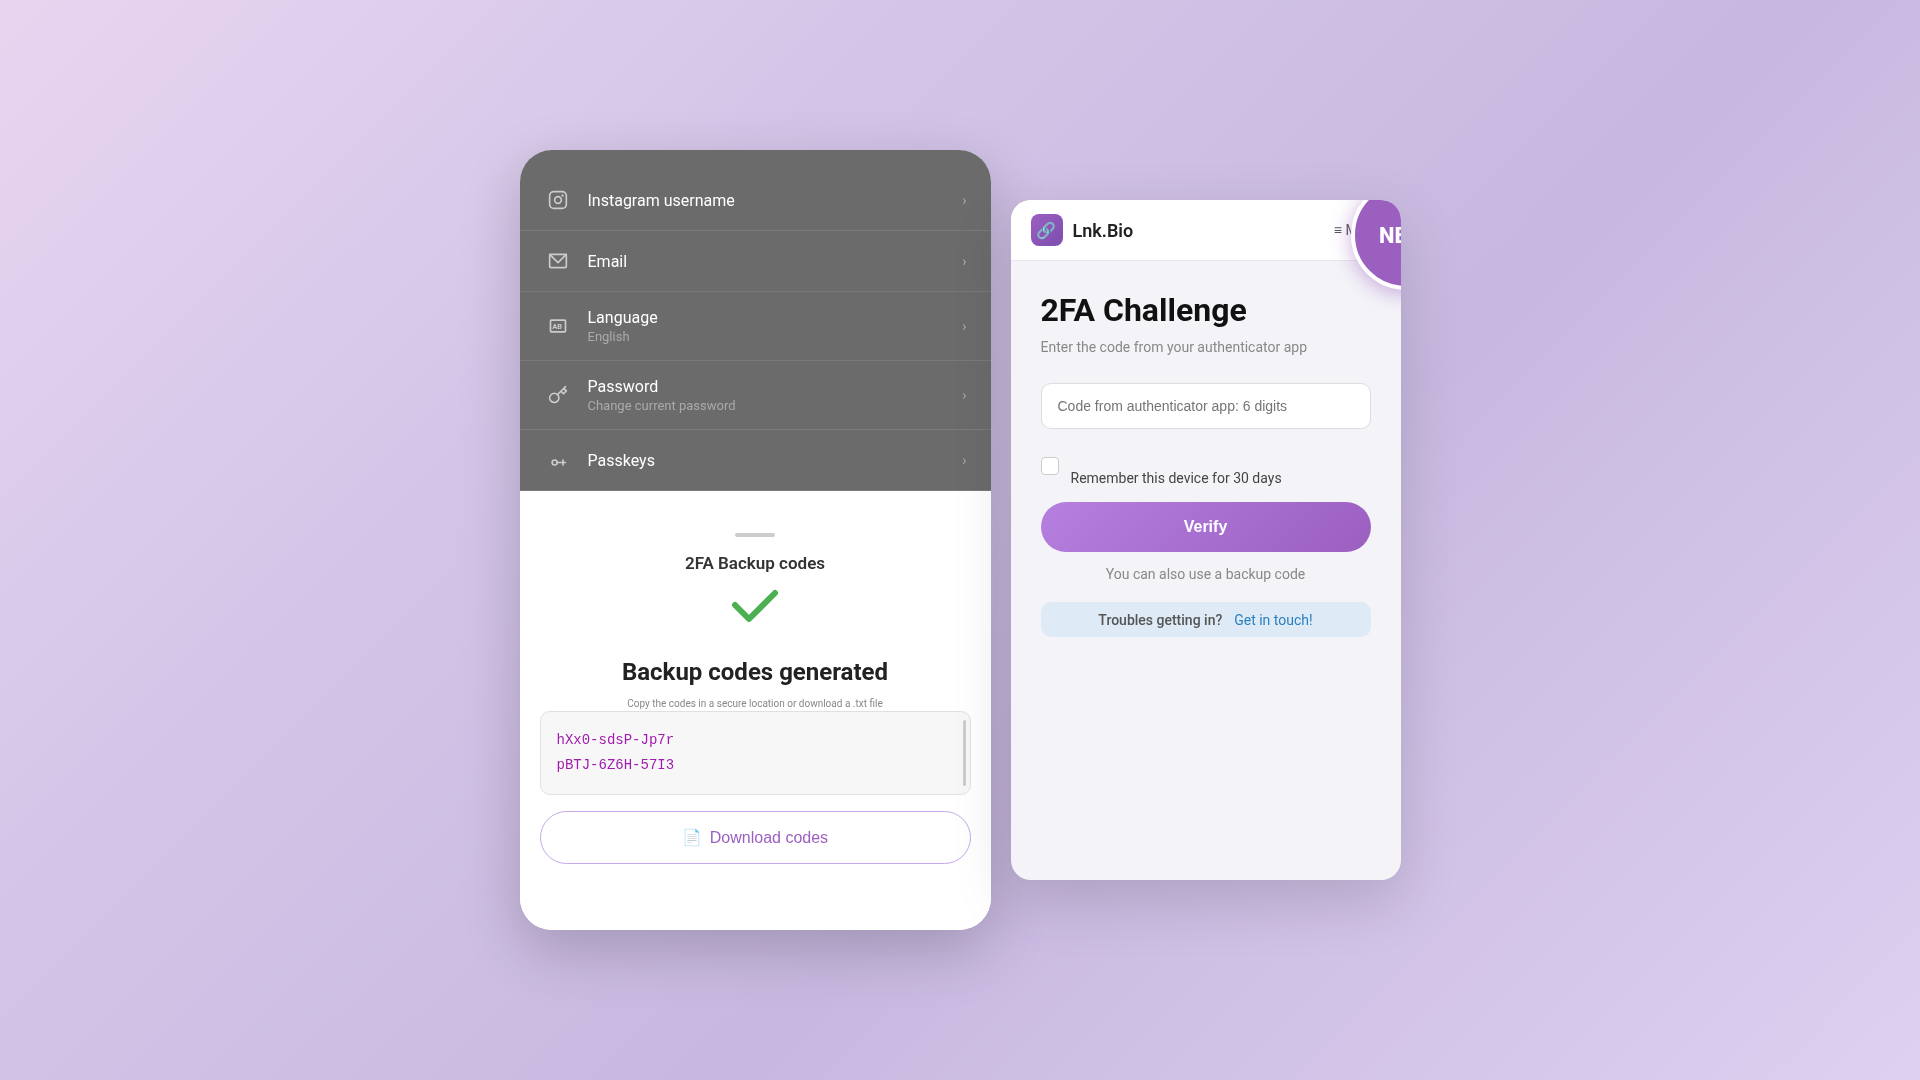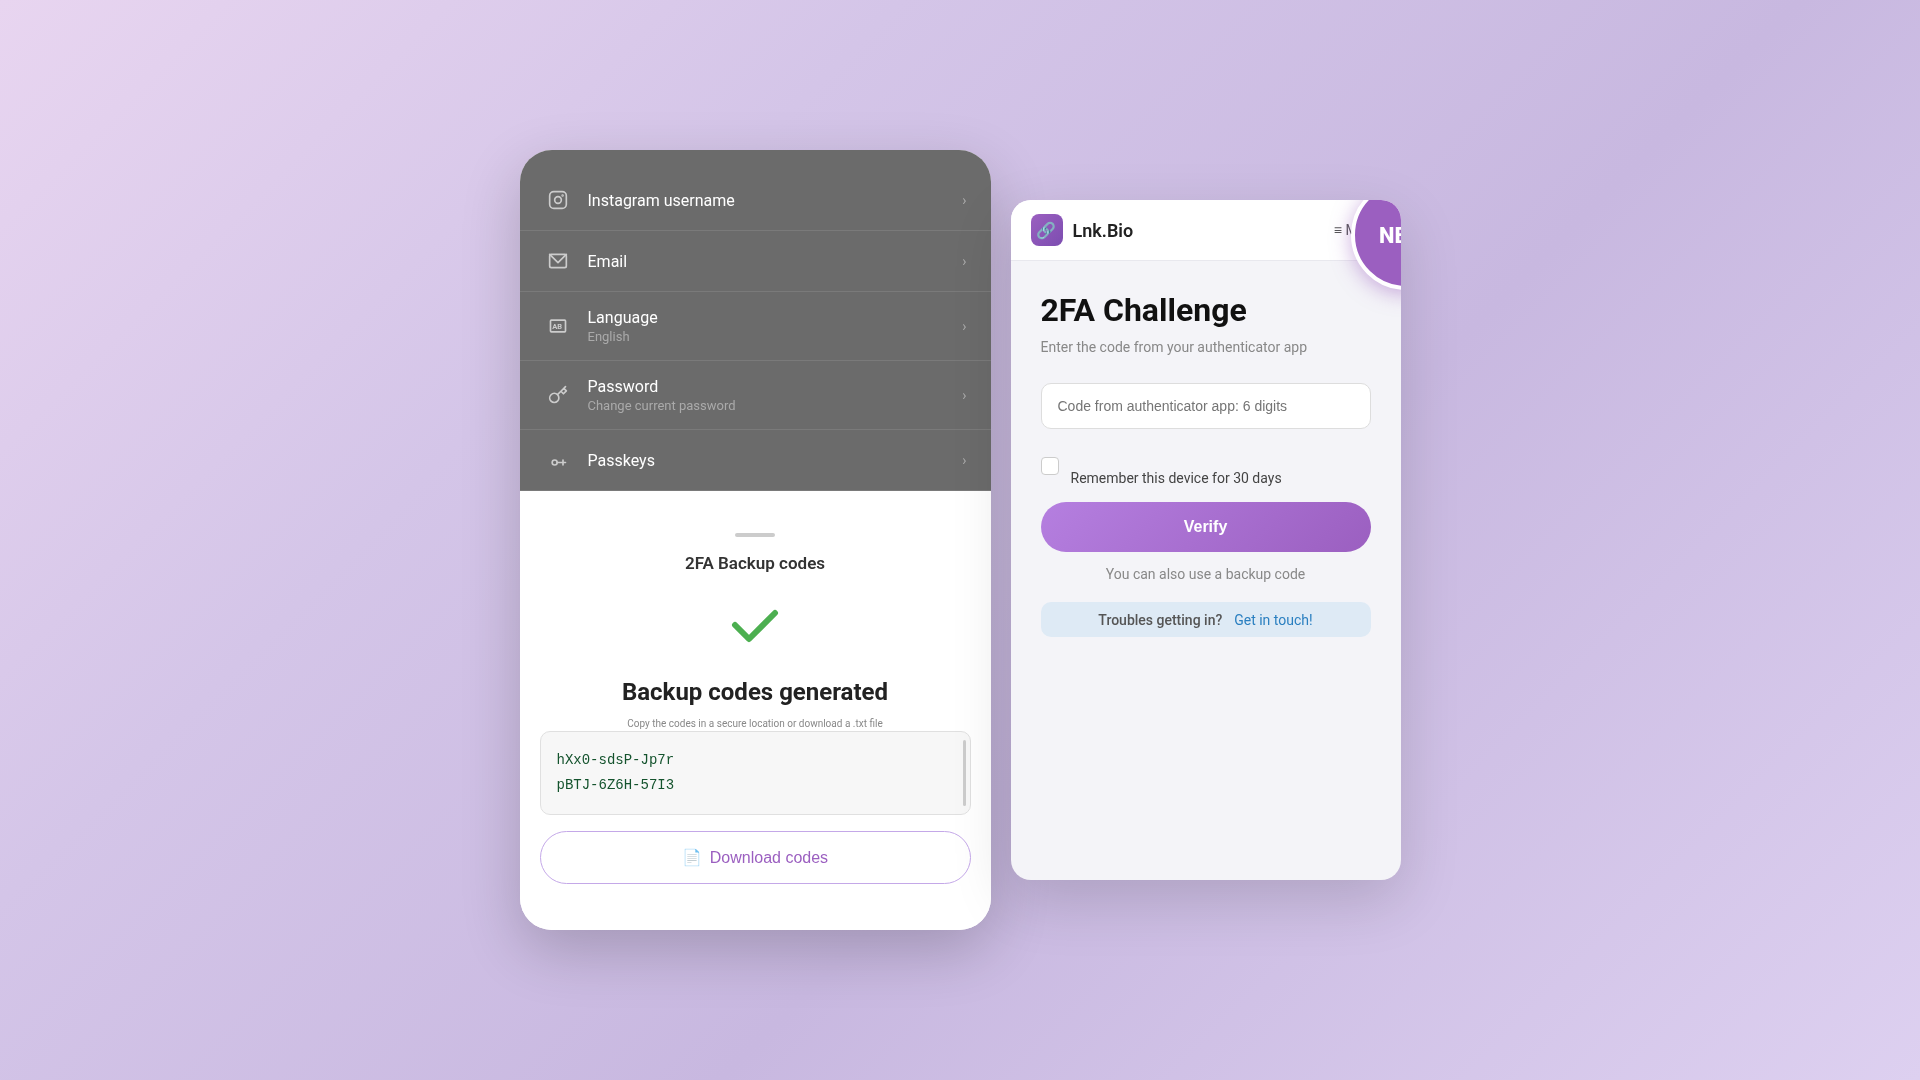"2FA Backup codes" .backup-title { margin-bottom: 20px -> none }
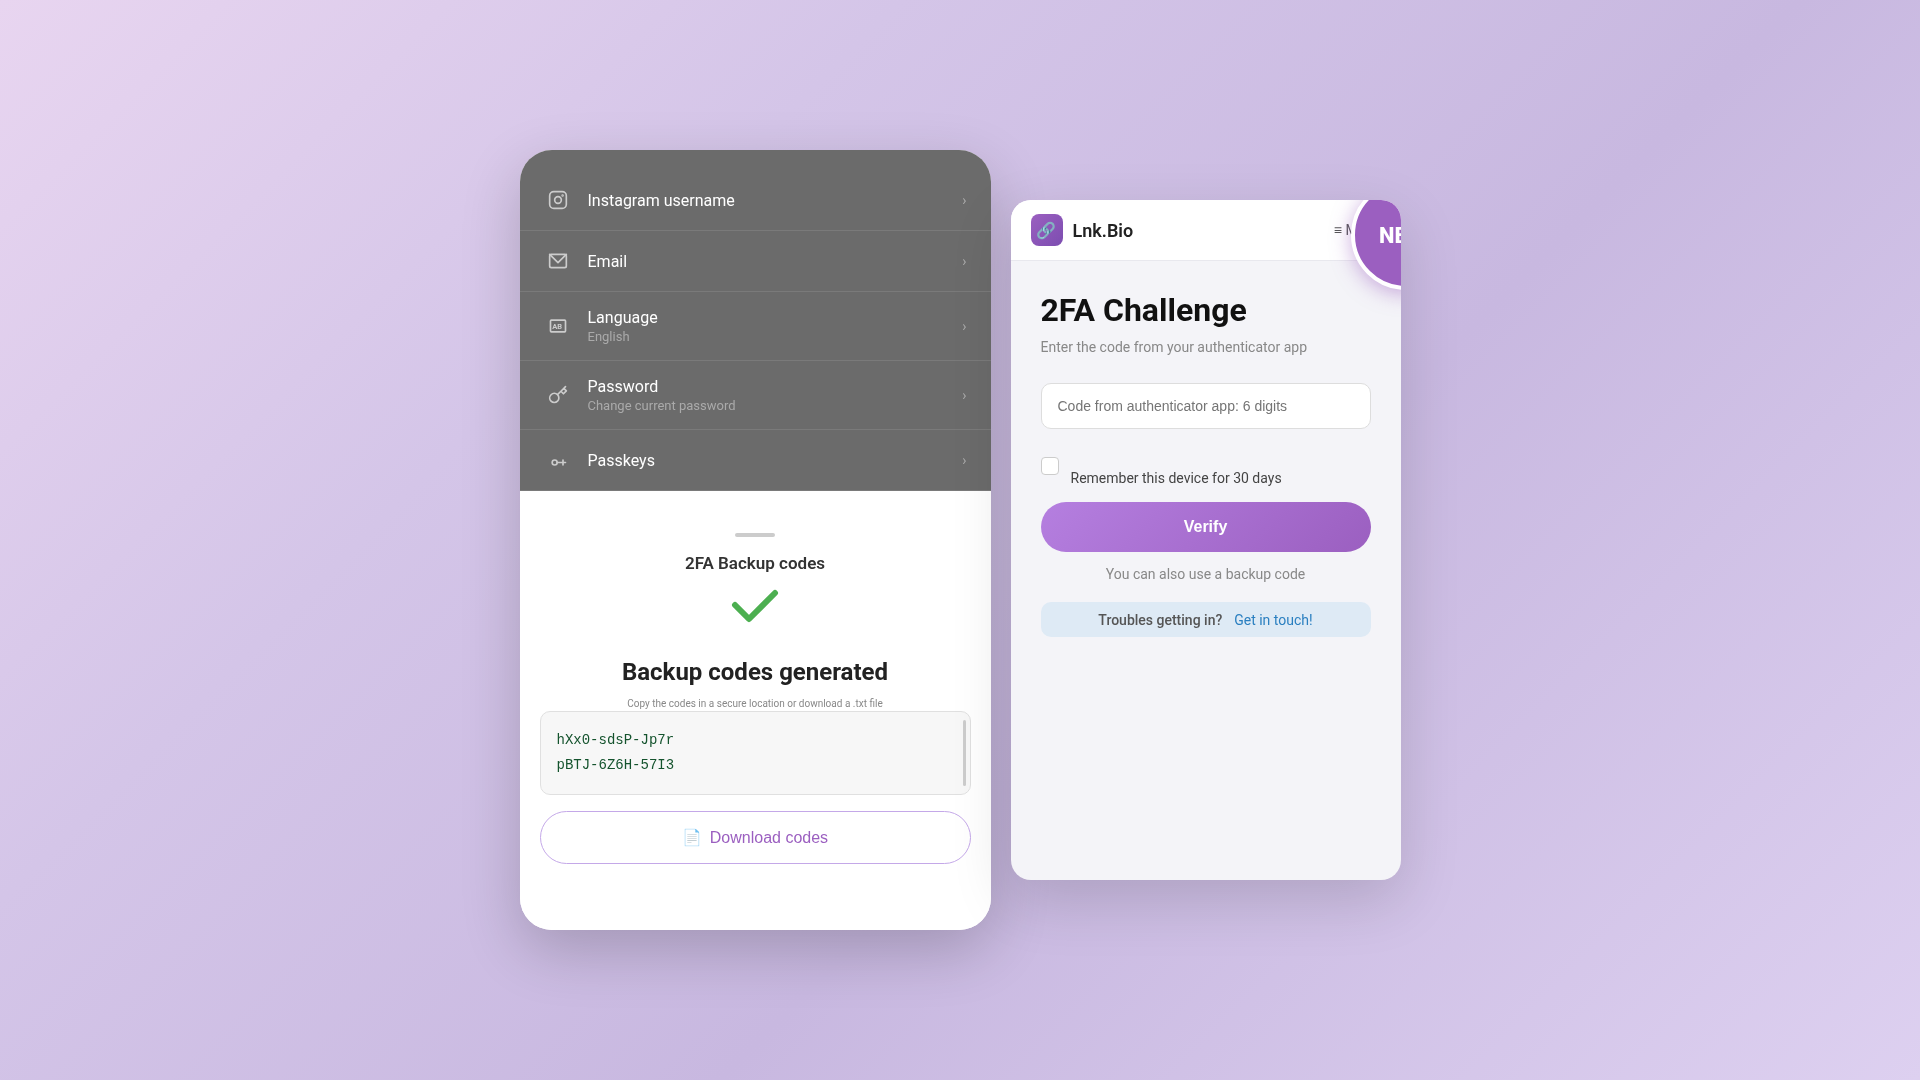"hXx0-sdsP-Jp7r" .codes-box .code-line { color: #14532d -> #a21caf }
